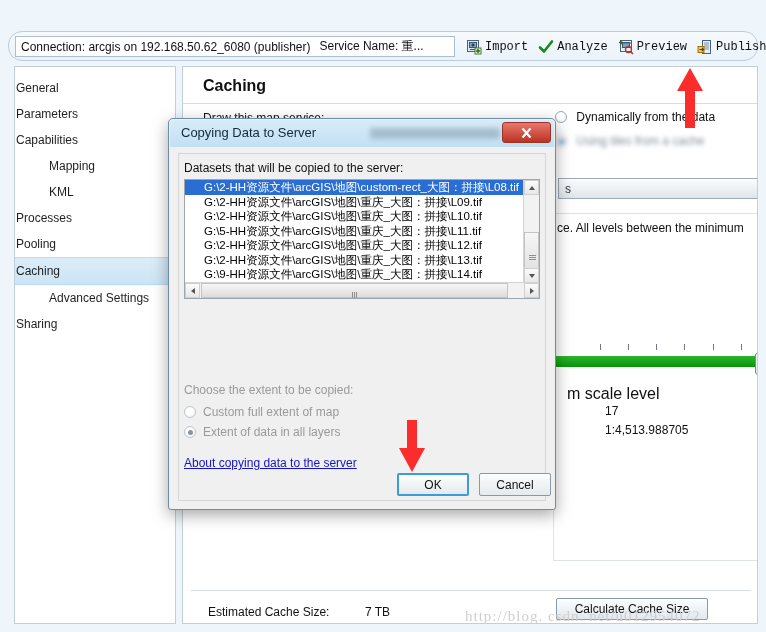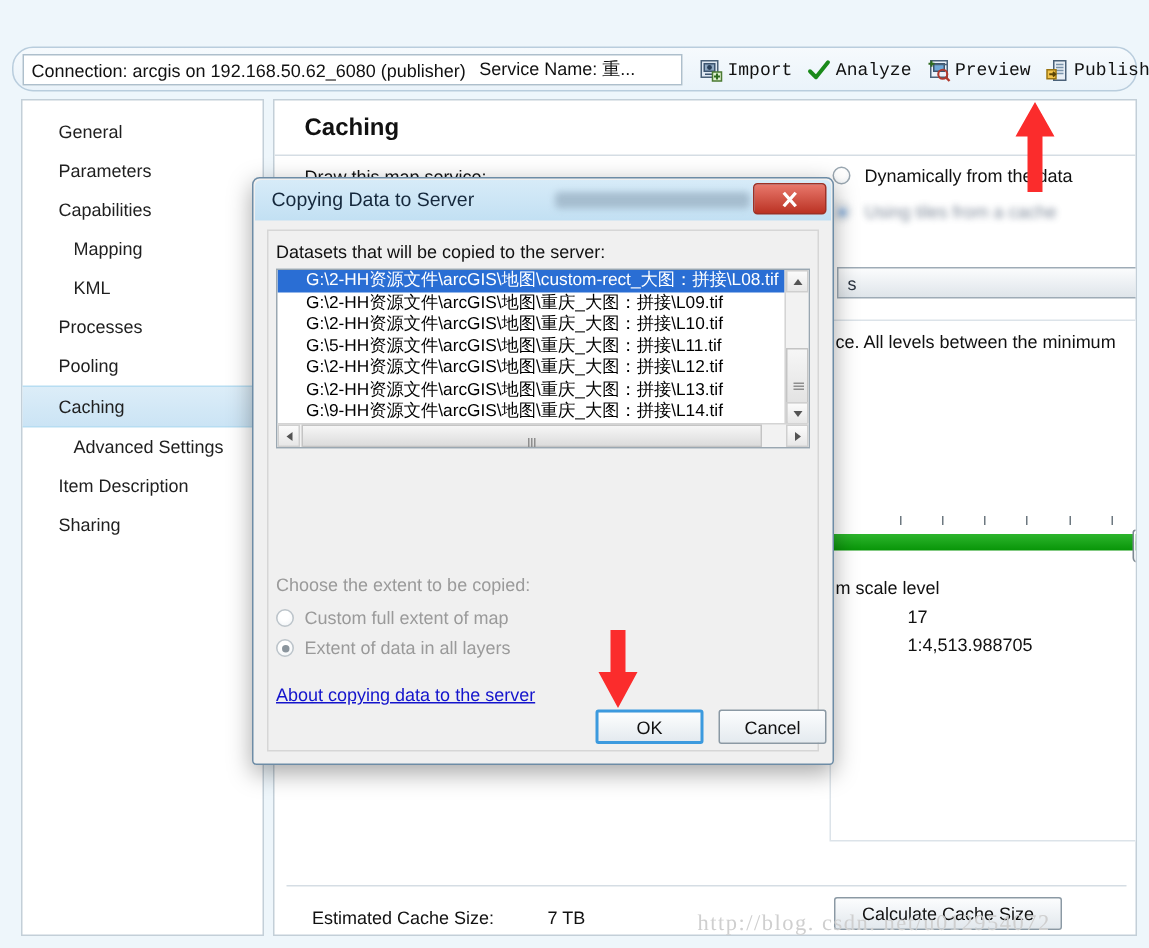"General" .nav-item { padding-left: 24px -> 1px }
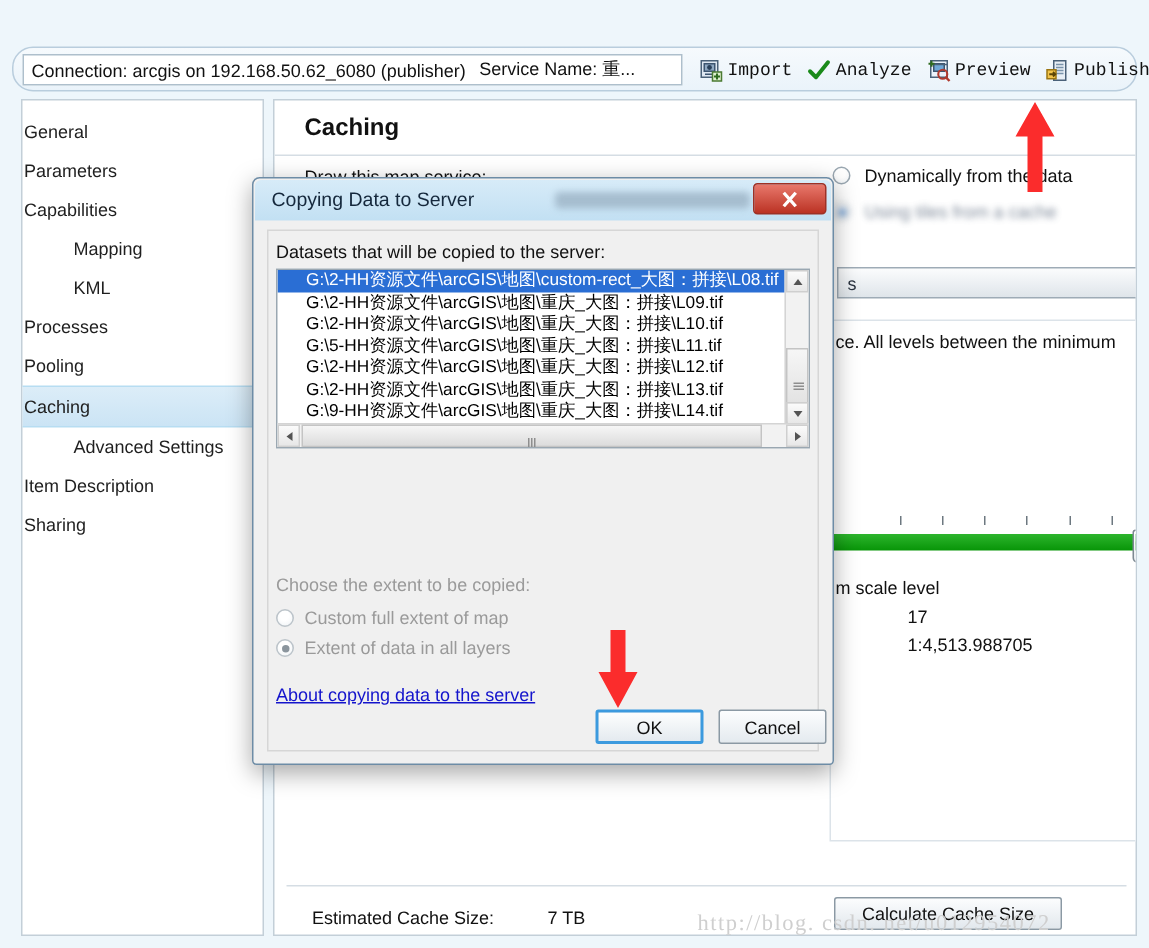"Item Description" div.nav-item { html: <div> <span>Item Description</span> </div> -> none }
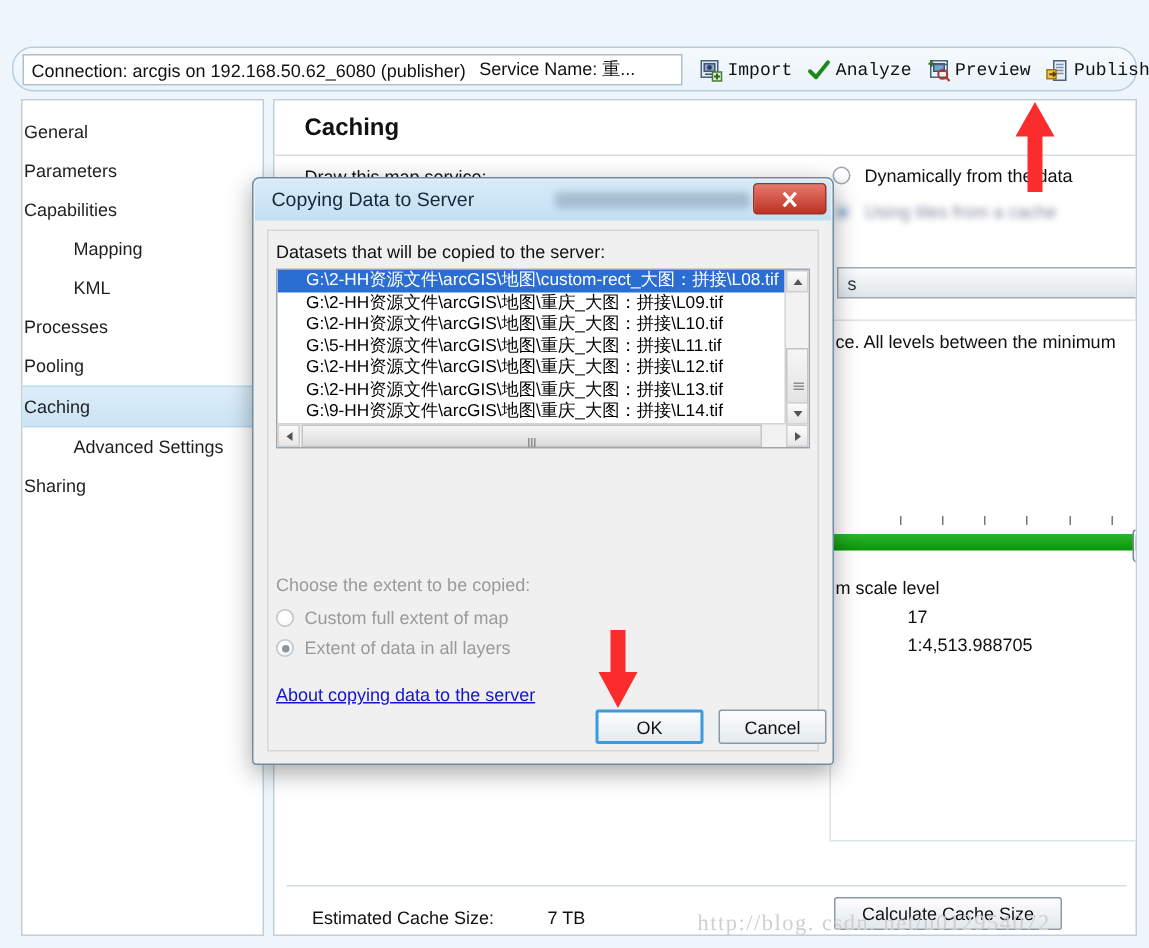"m scale level" .lbl-maxscale { font-size: 12px -> 16px; left: 374px -> 384px }
